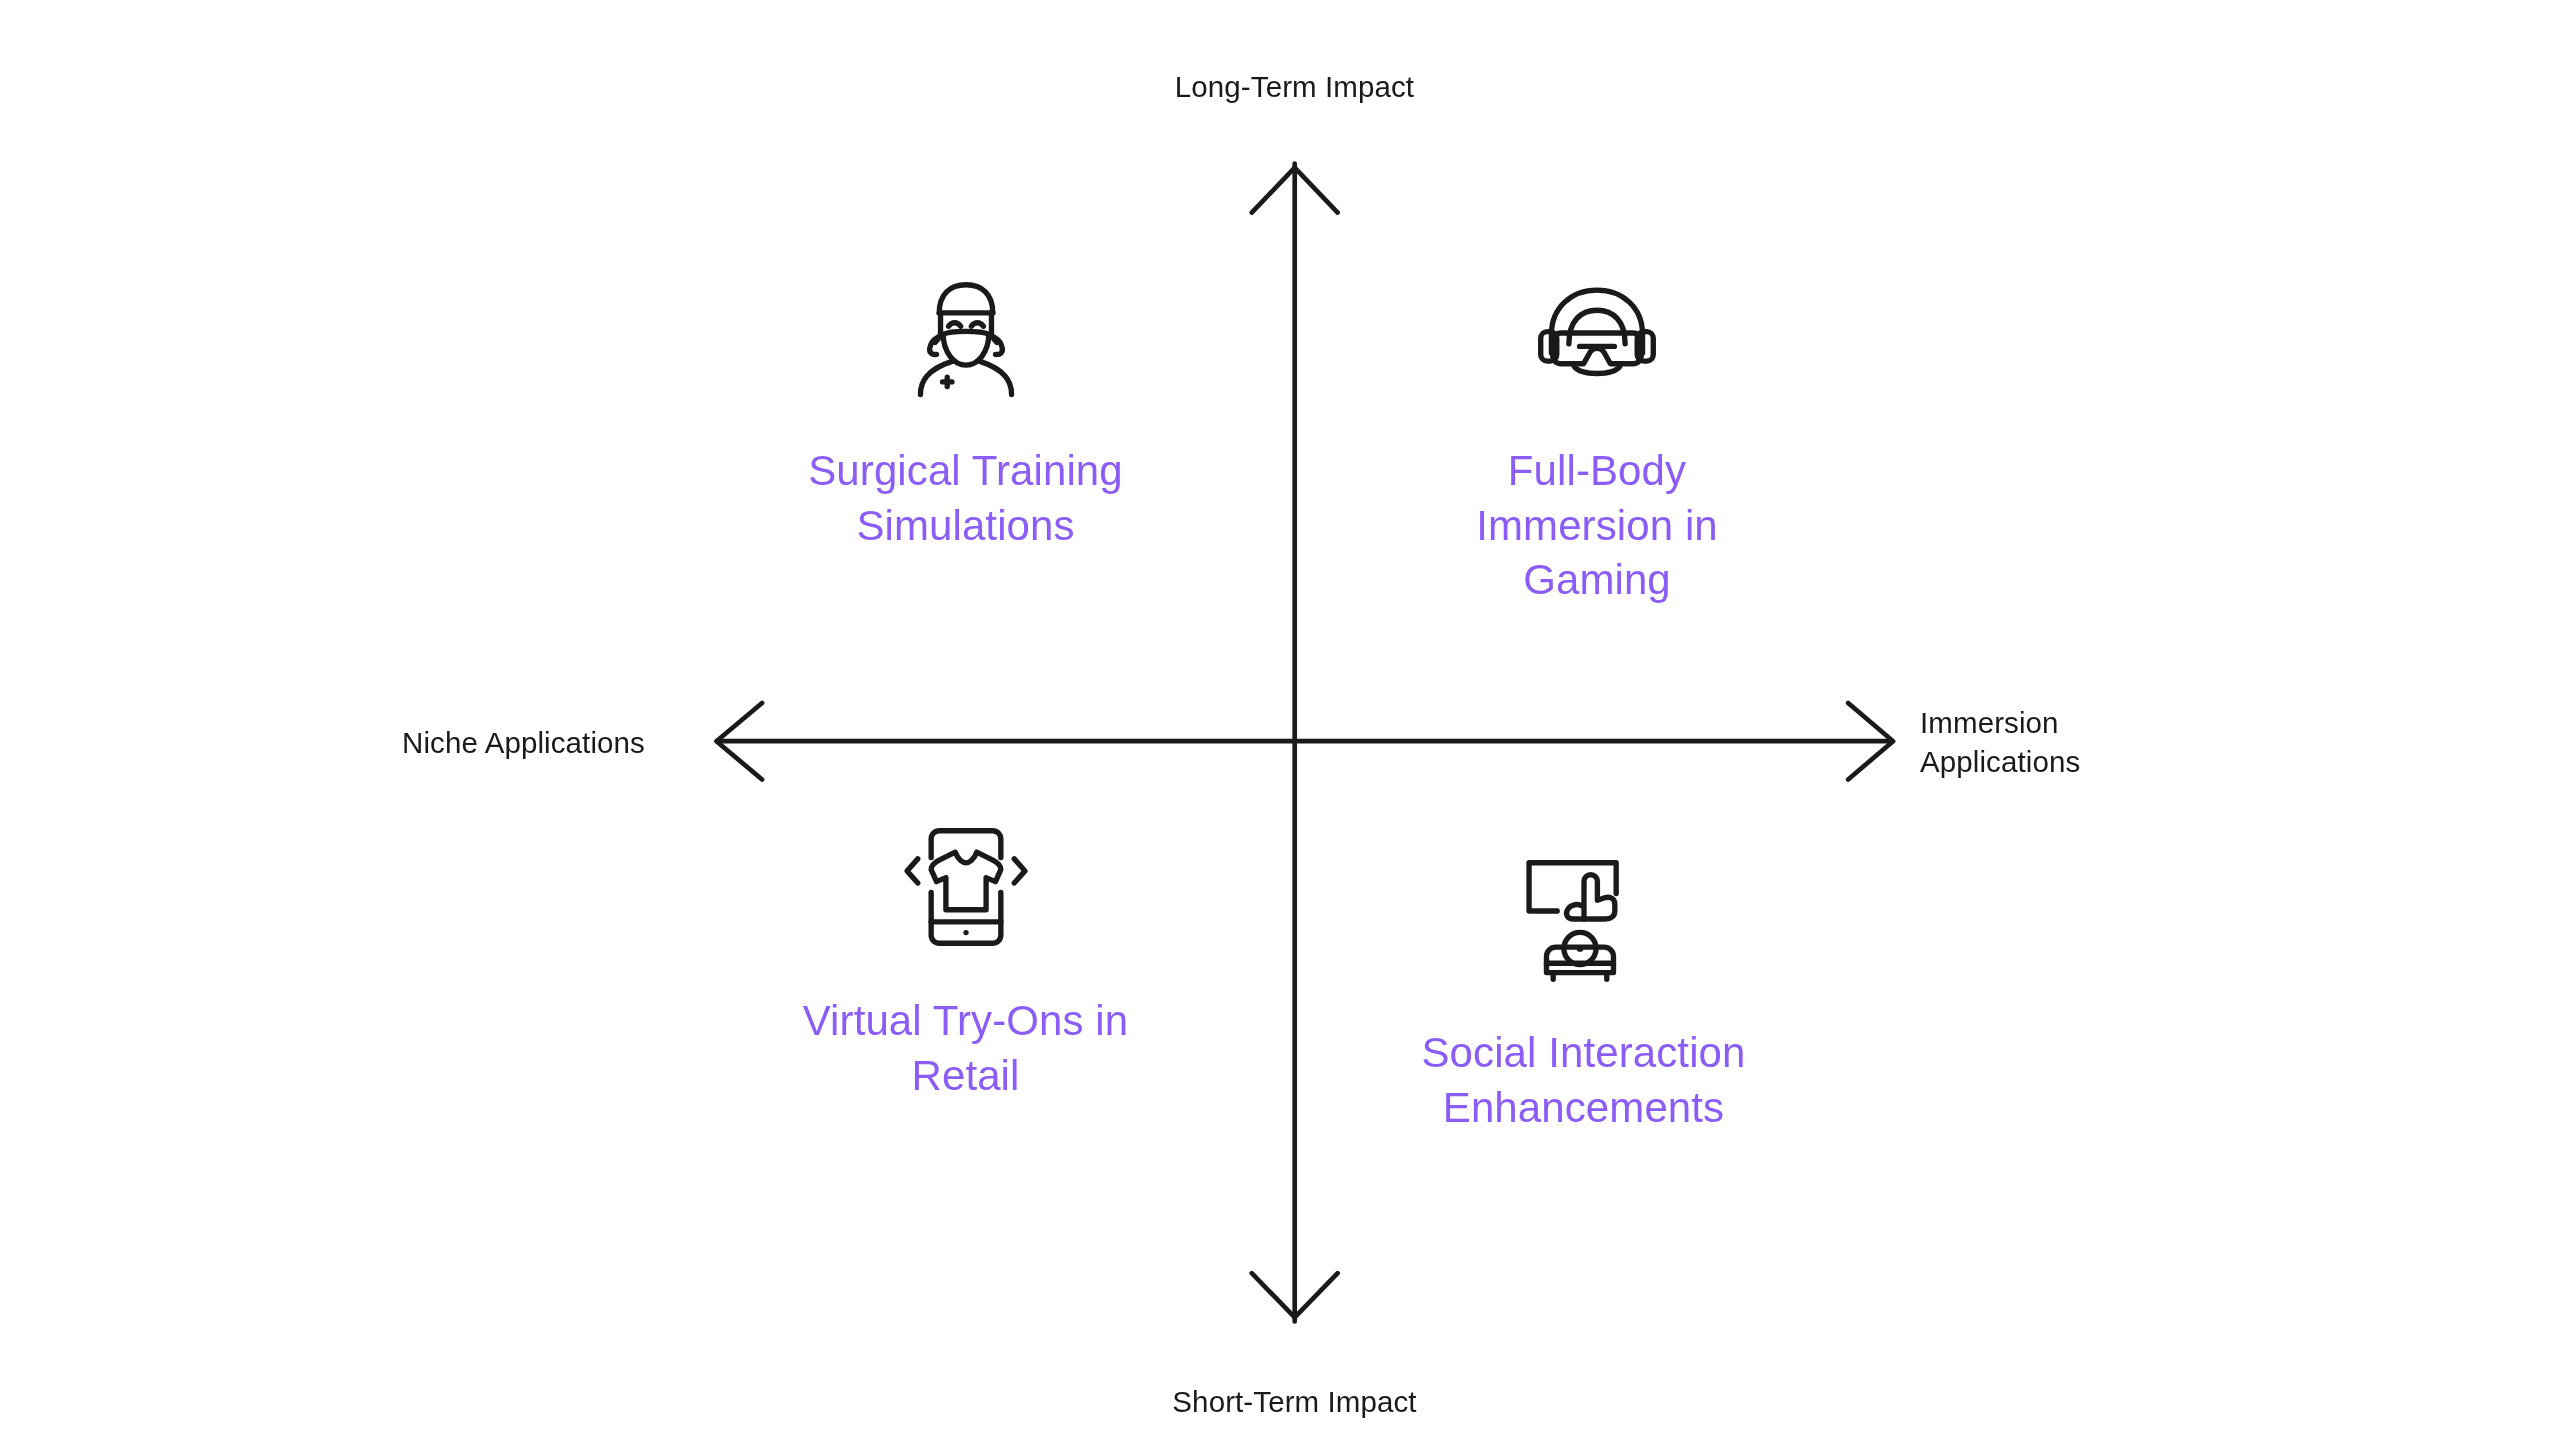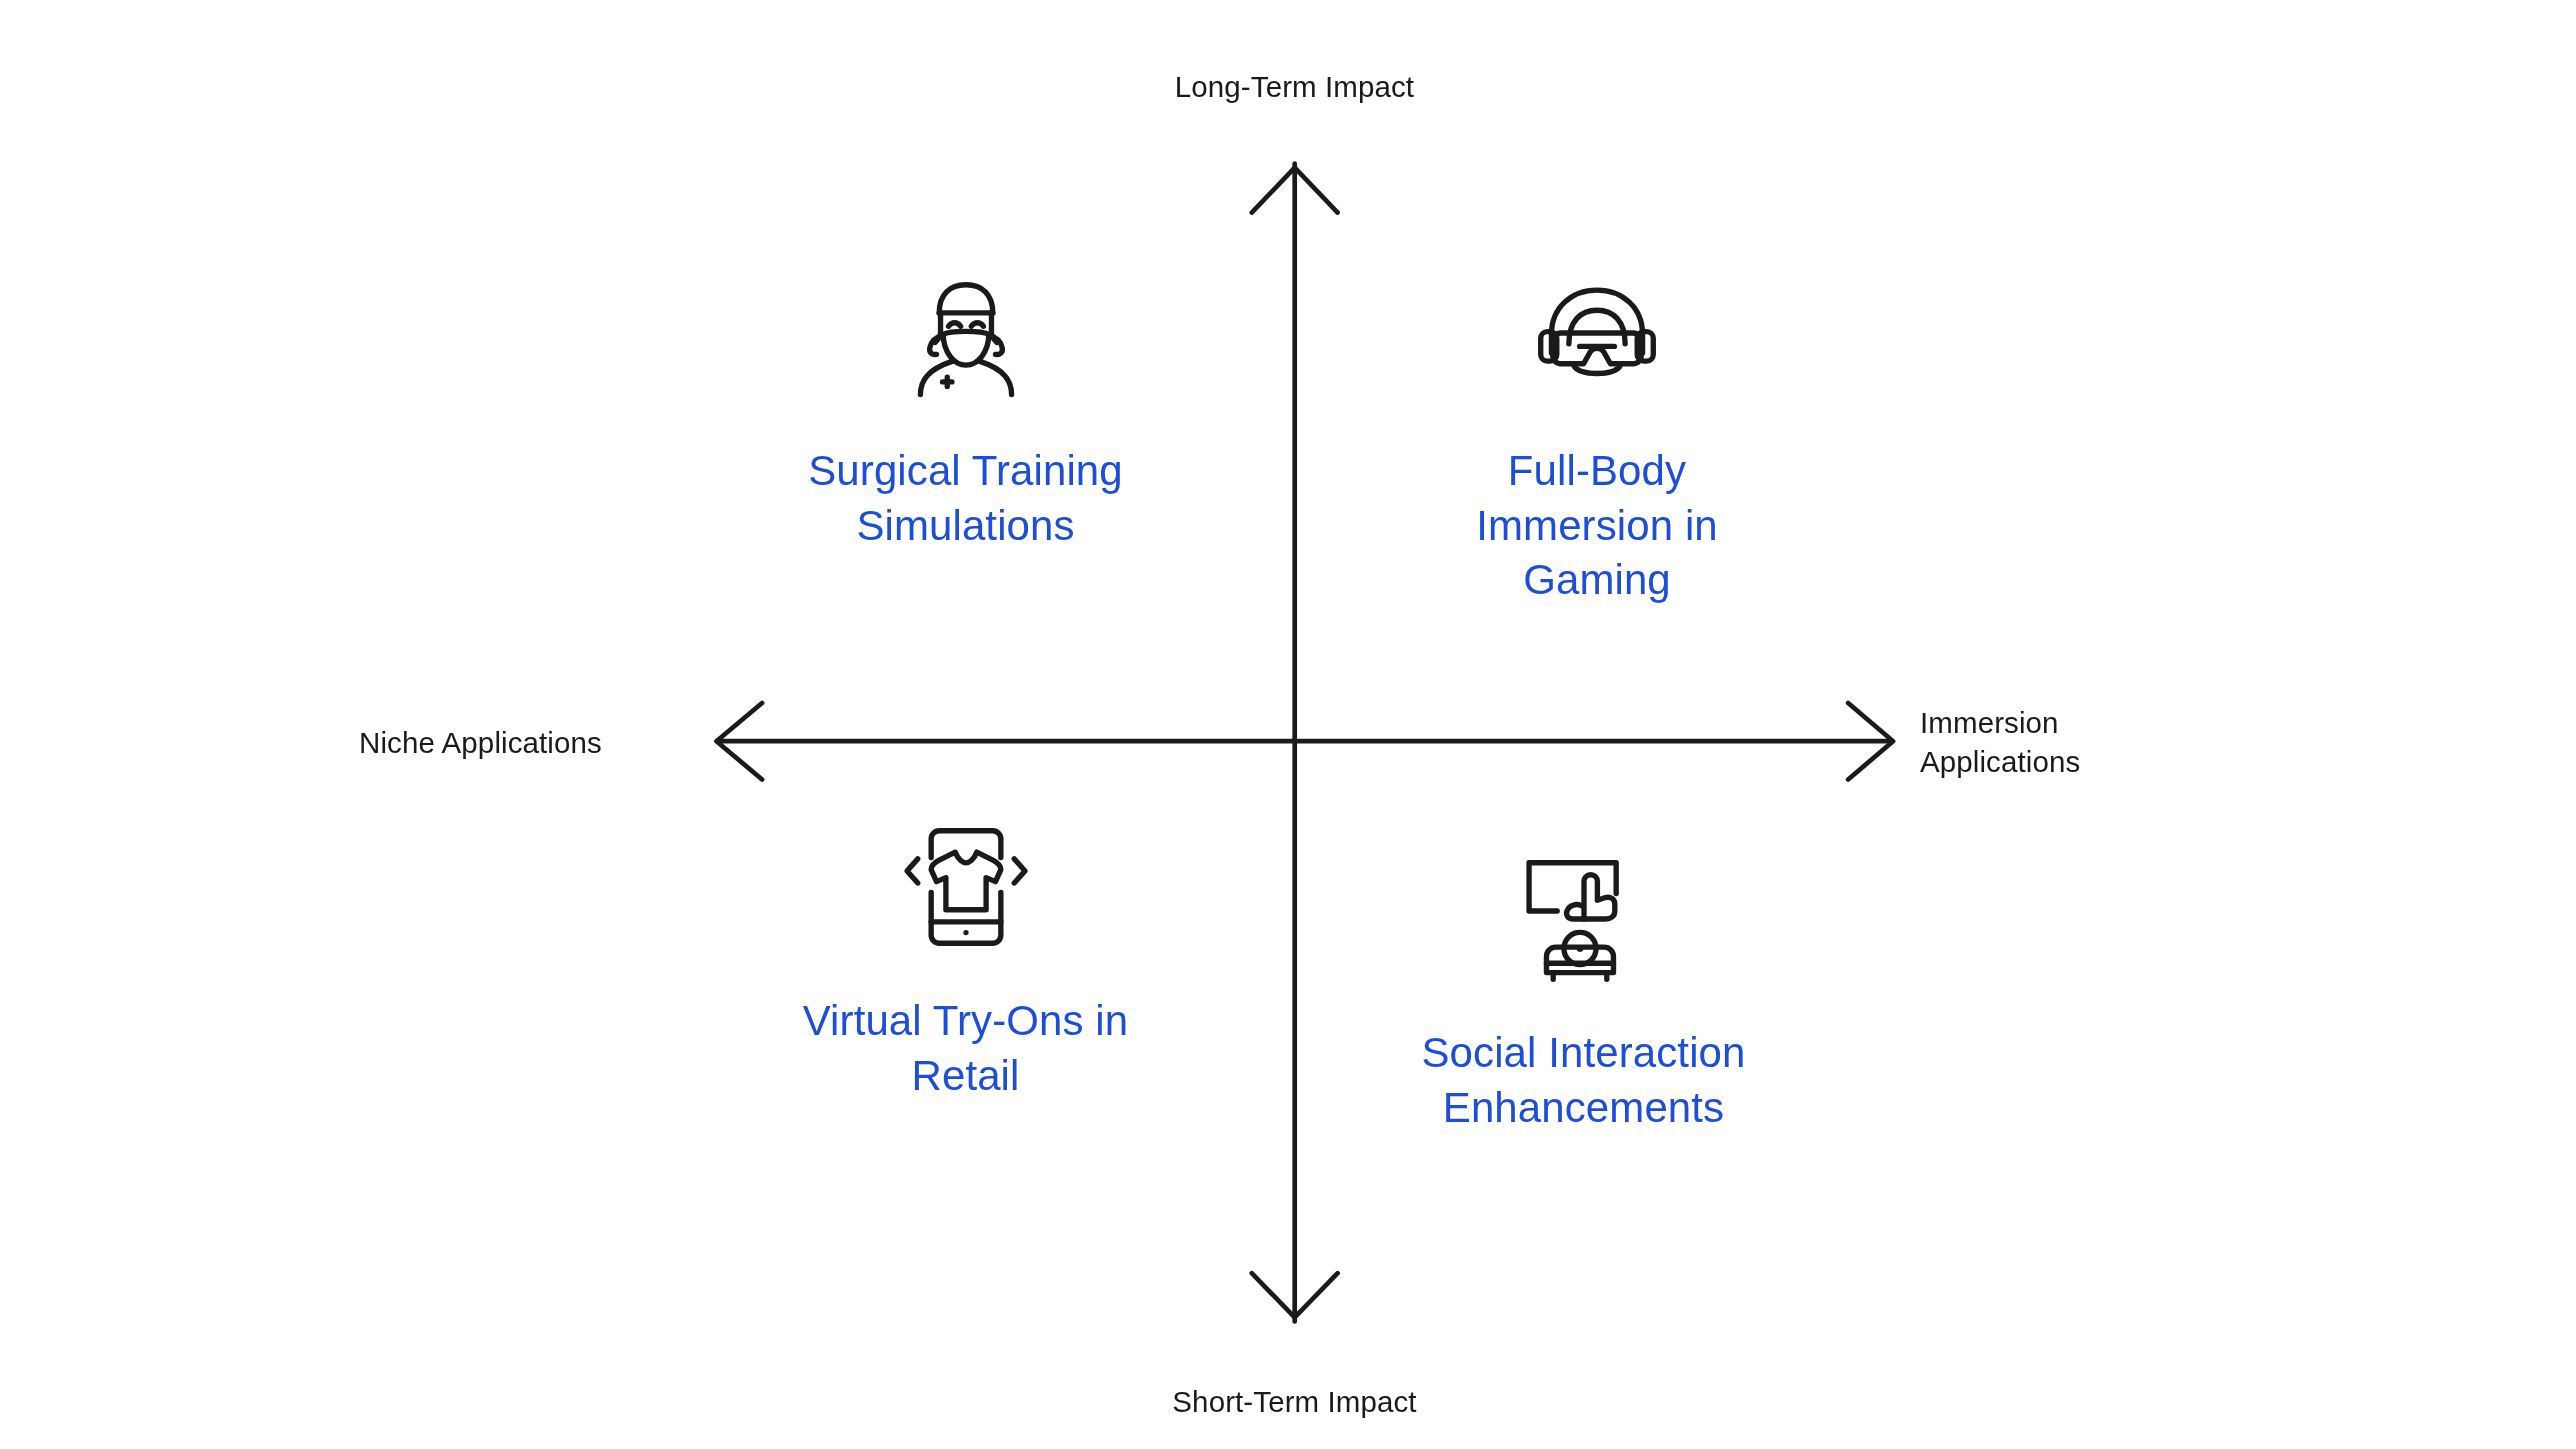"Surgical Training" .quadrant-label { color: #1d4ed8 -> #8b5cf6 }
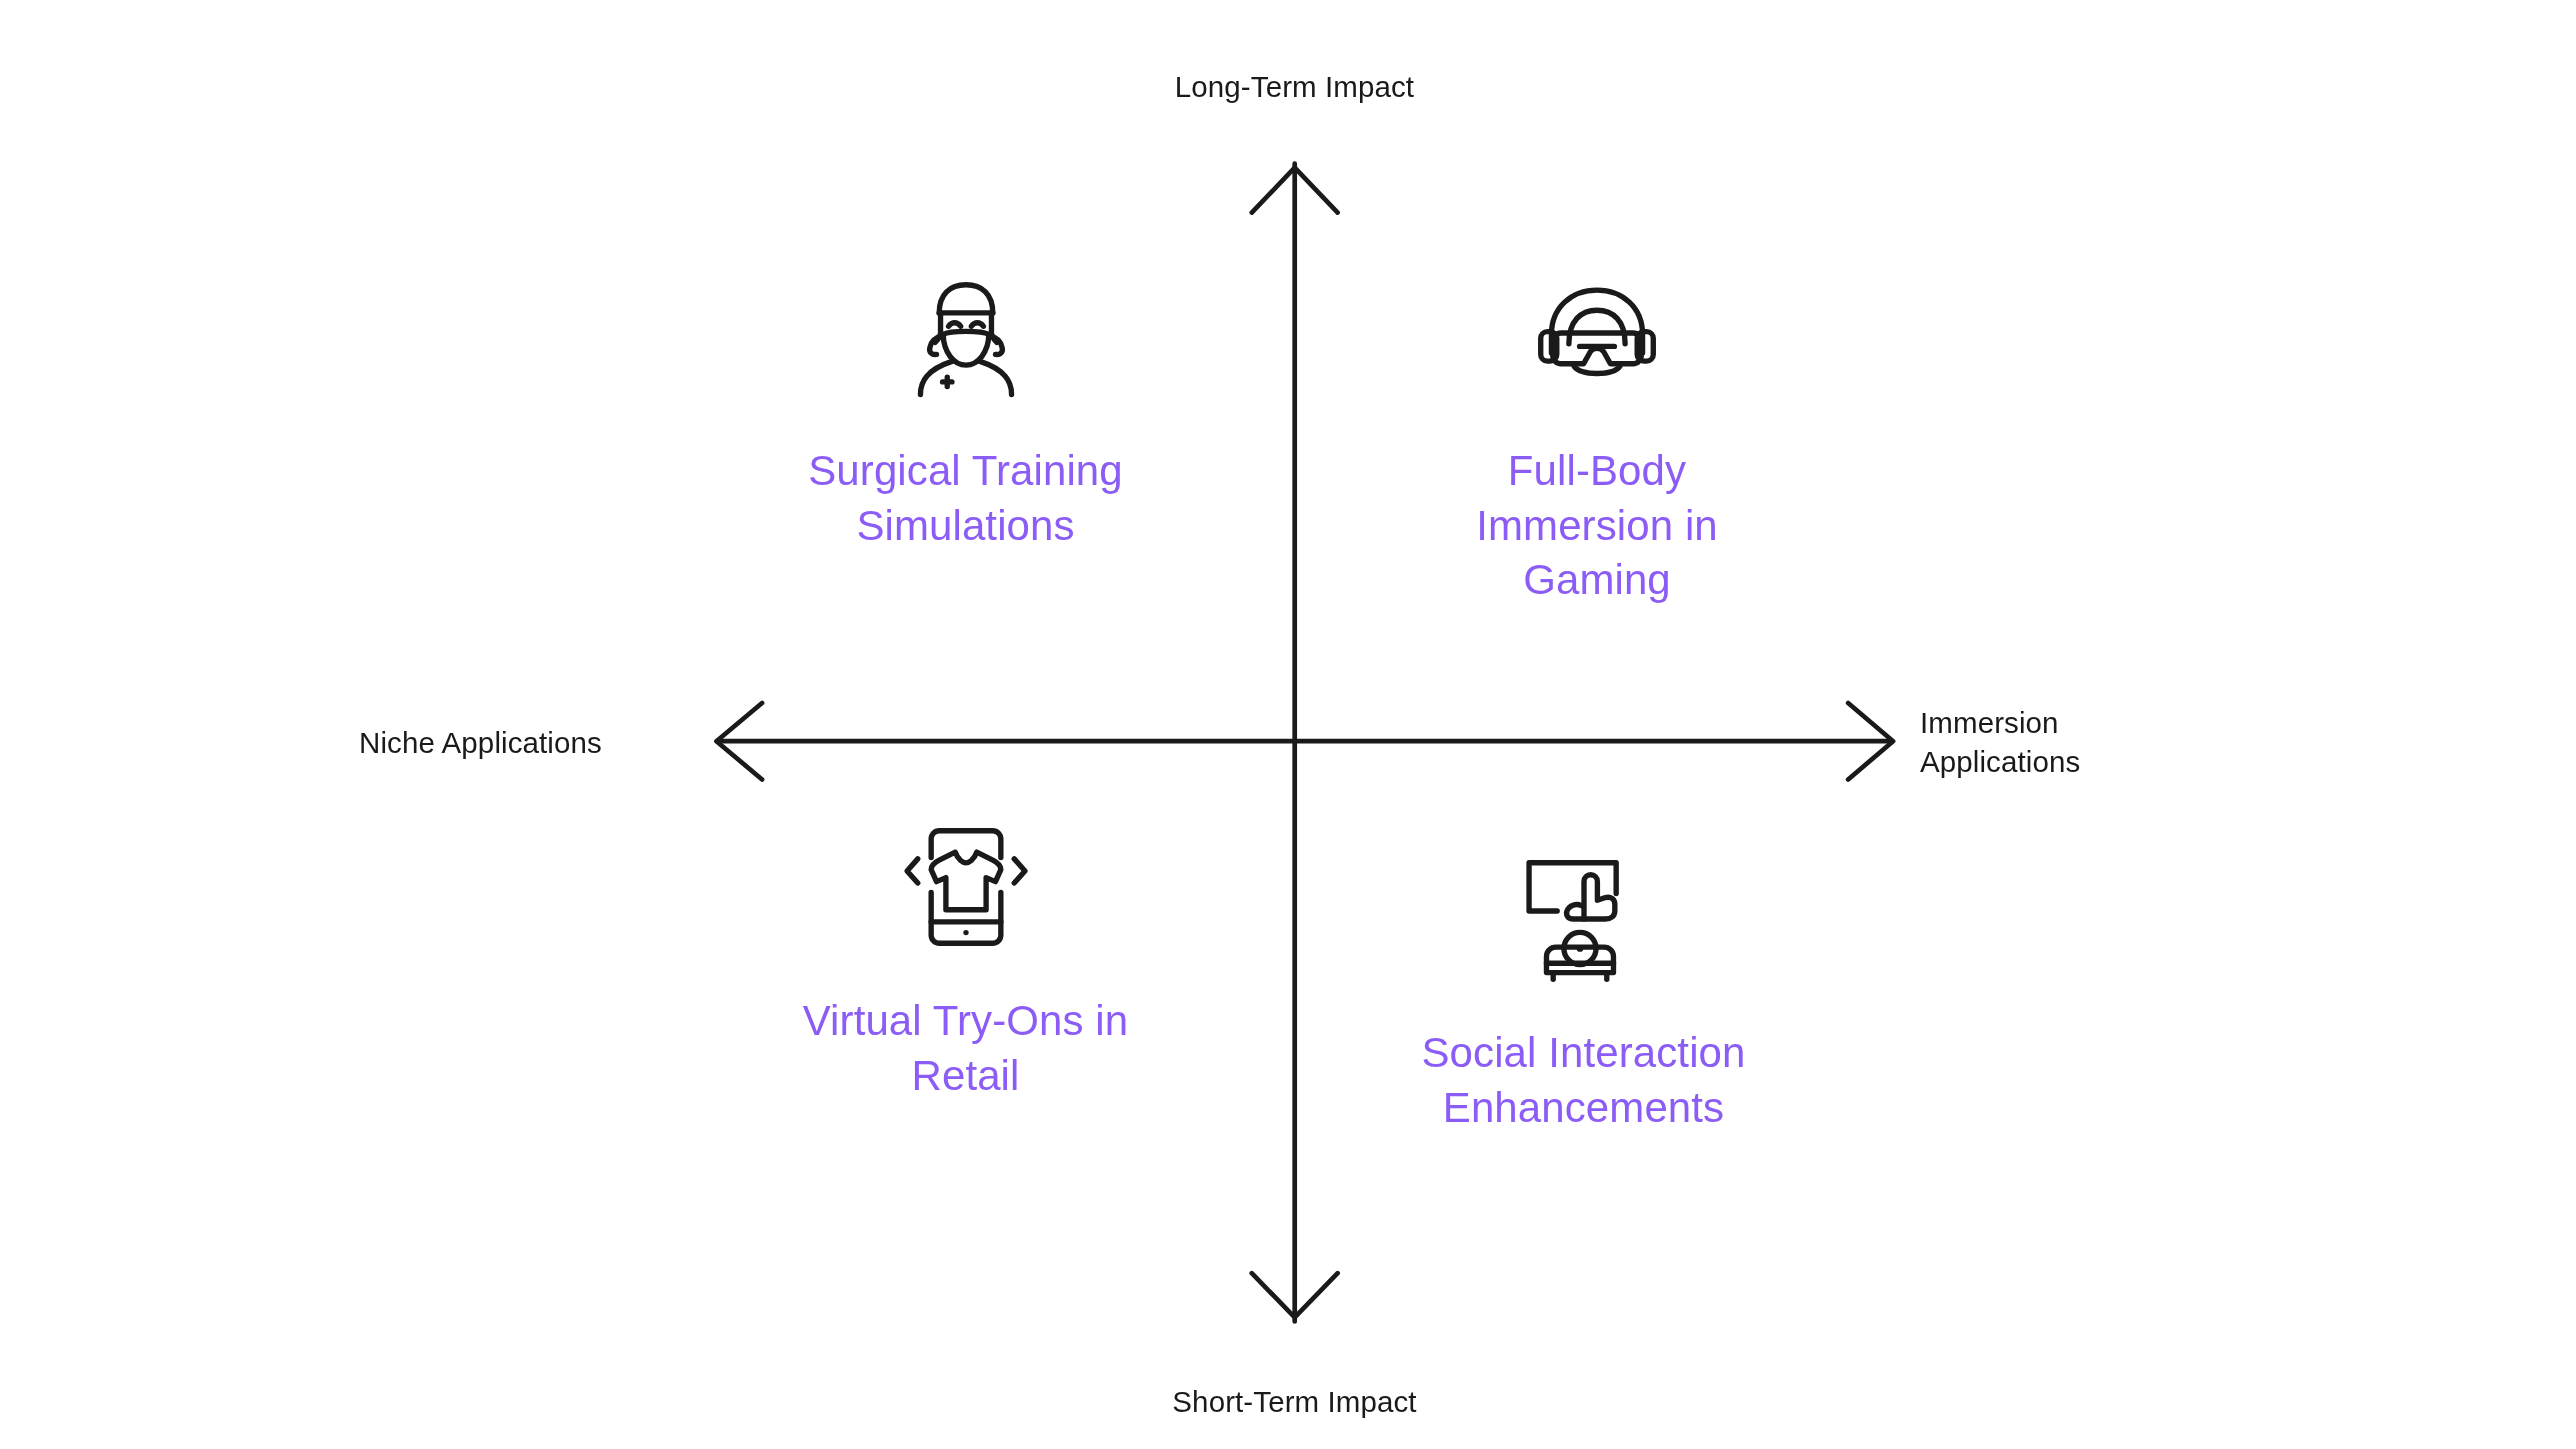"Niche Applications" .axis-label-left { text-align: left -> center }
